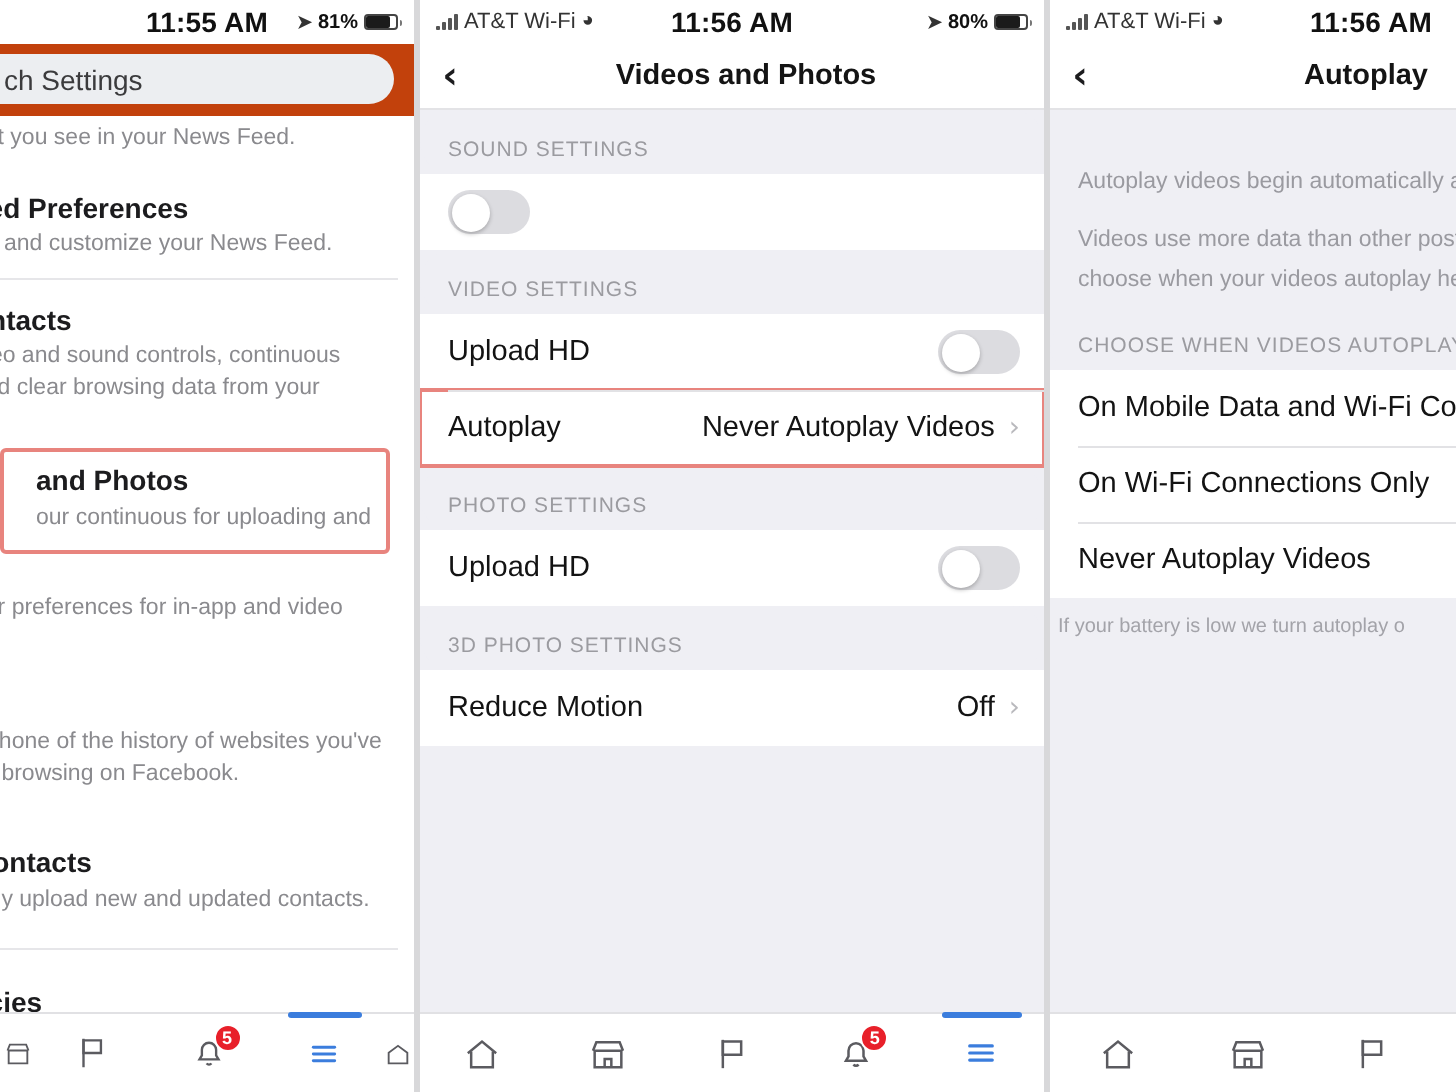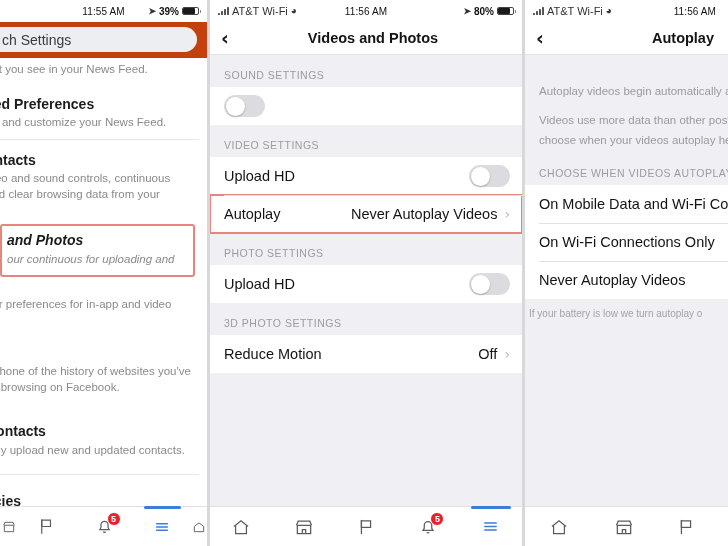"11:55 AM" .sb-center { font-size: 10px -> 14px; font-weight: normal -> bold }
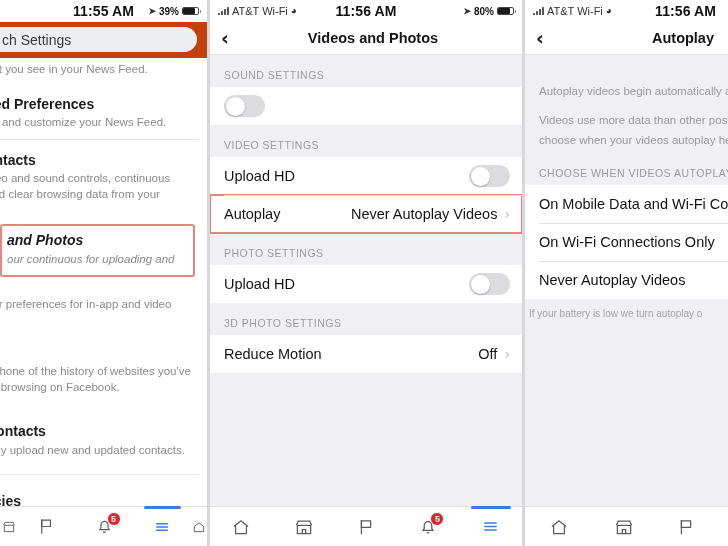"39%" span { text: 39% -> 81% }
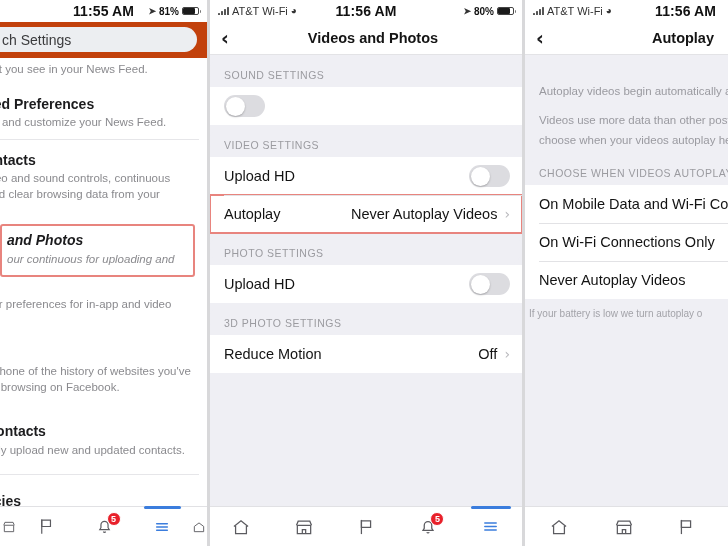"and Photos" .lhighlight { font-style: italic -> none; padding: 6px 4px 8px 5px -> 6px 4px 8px 16px }
